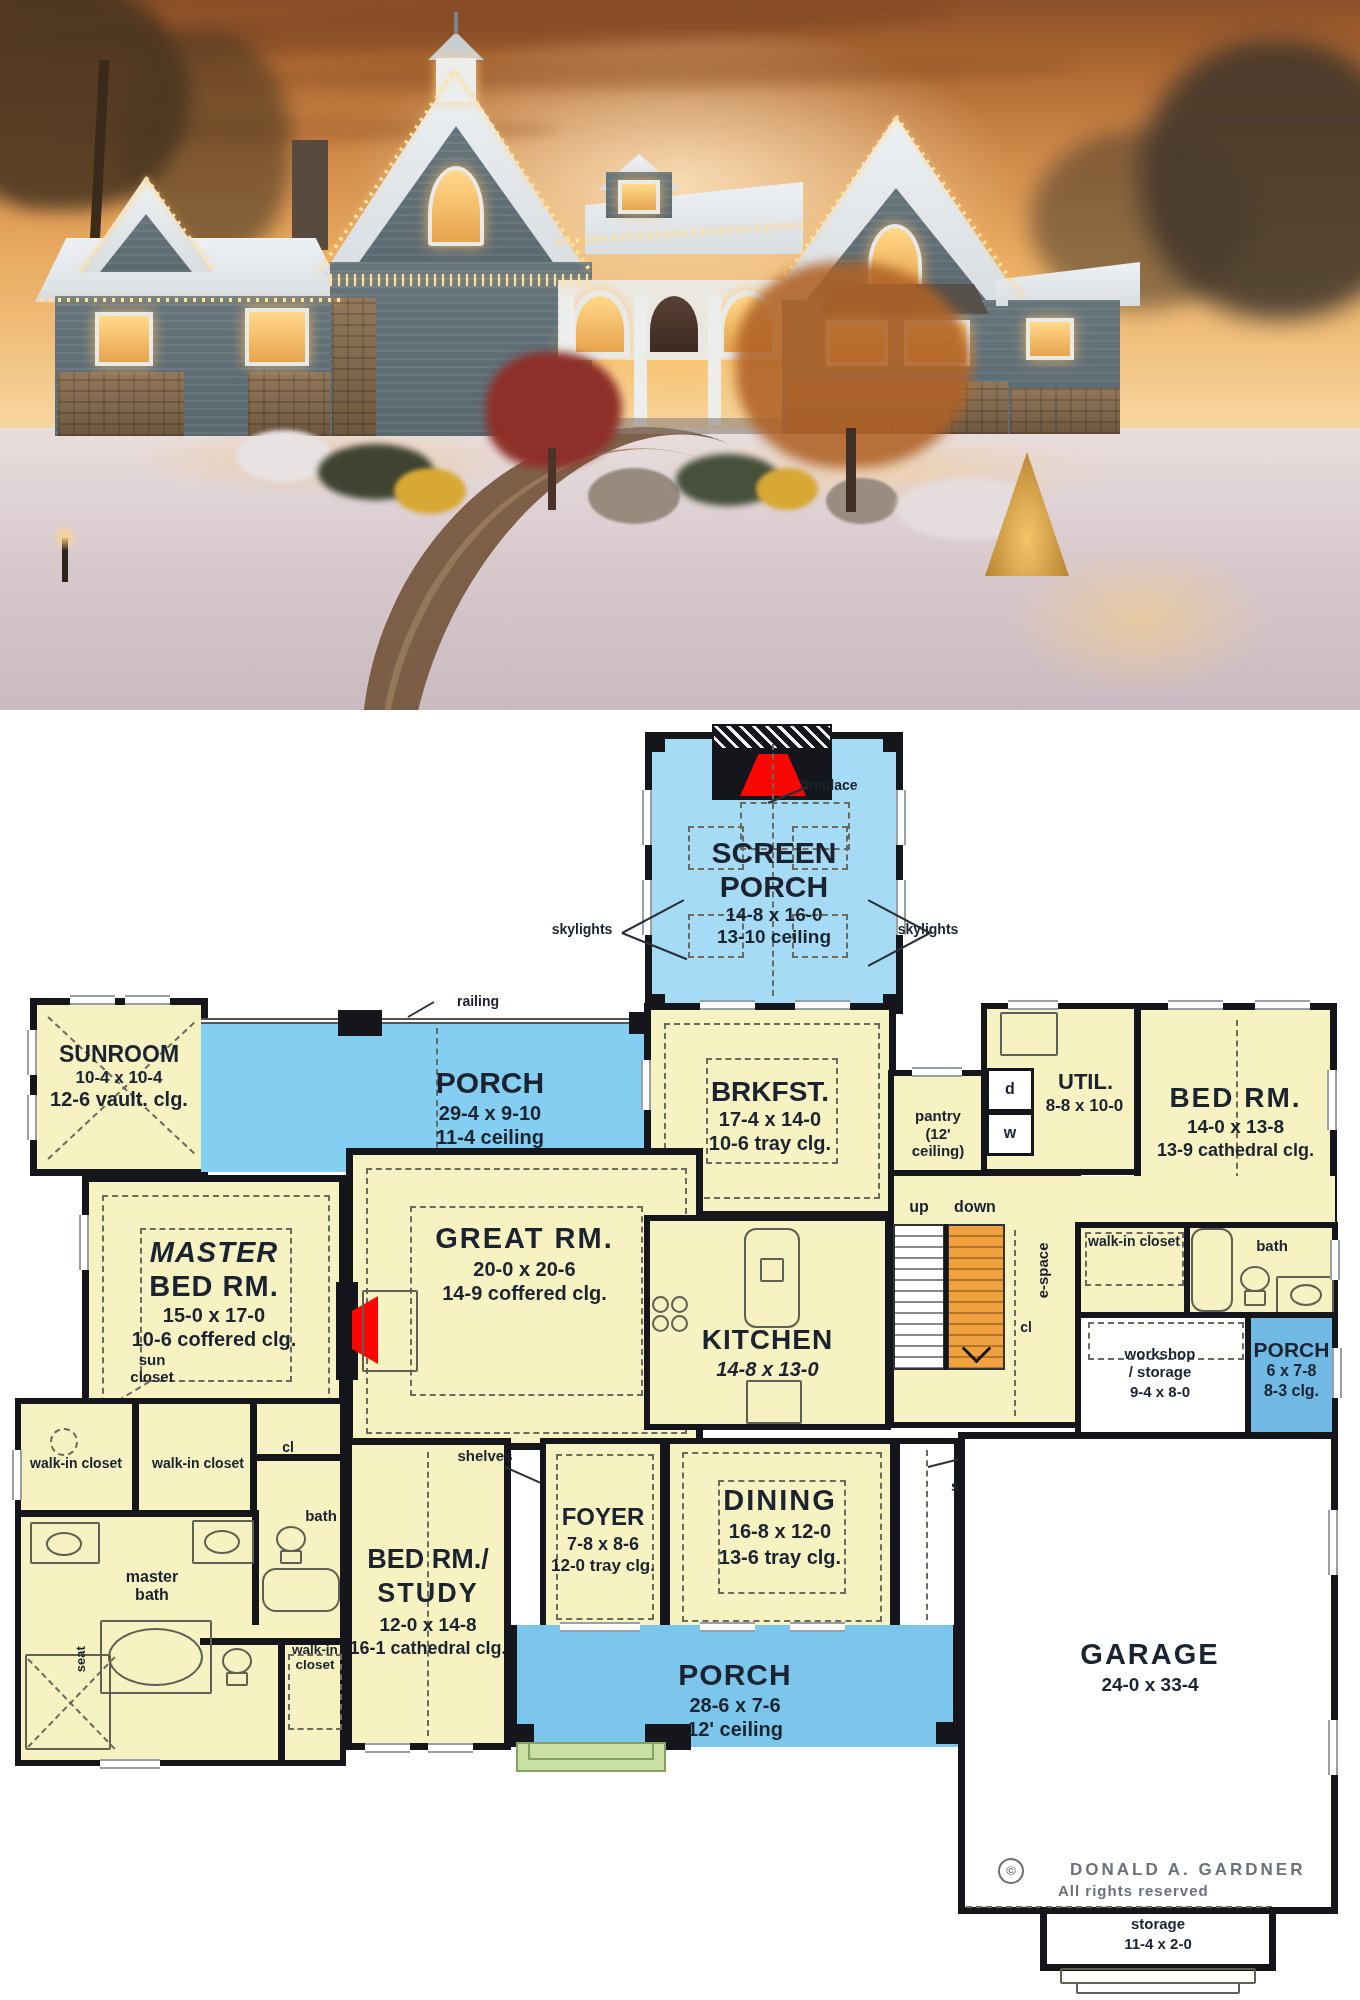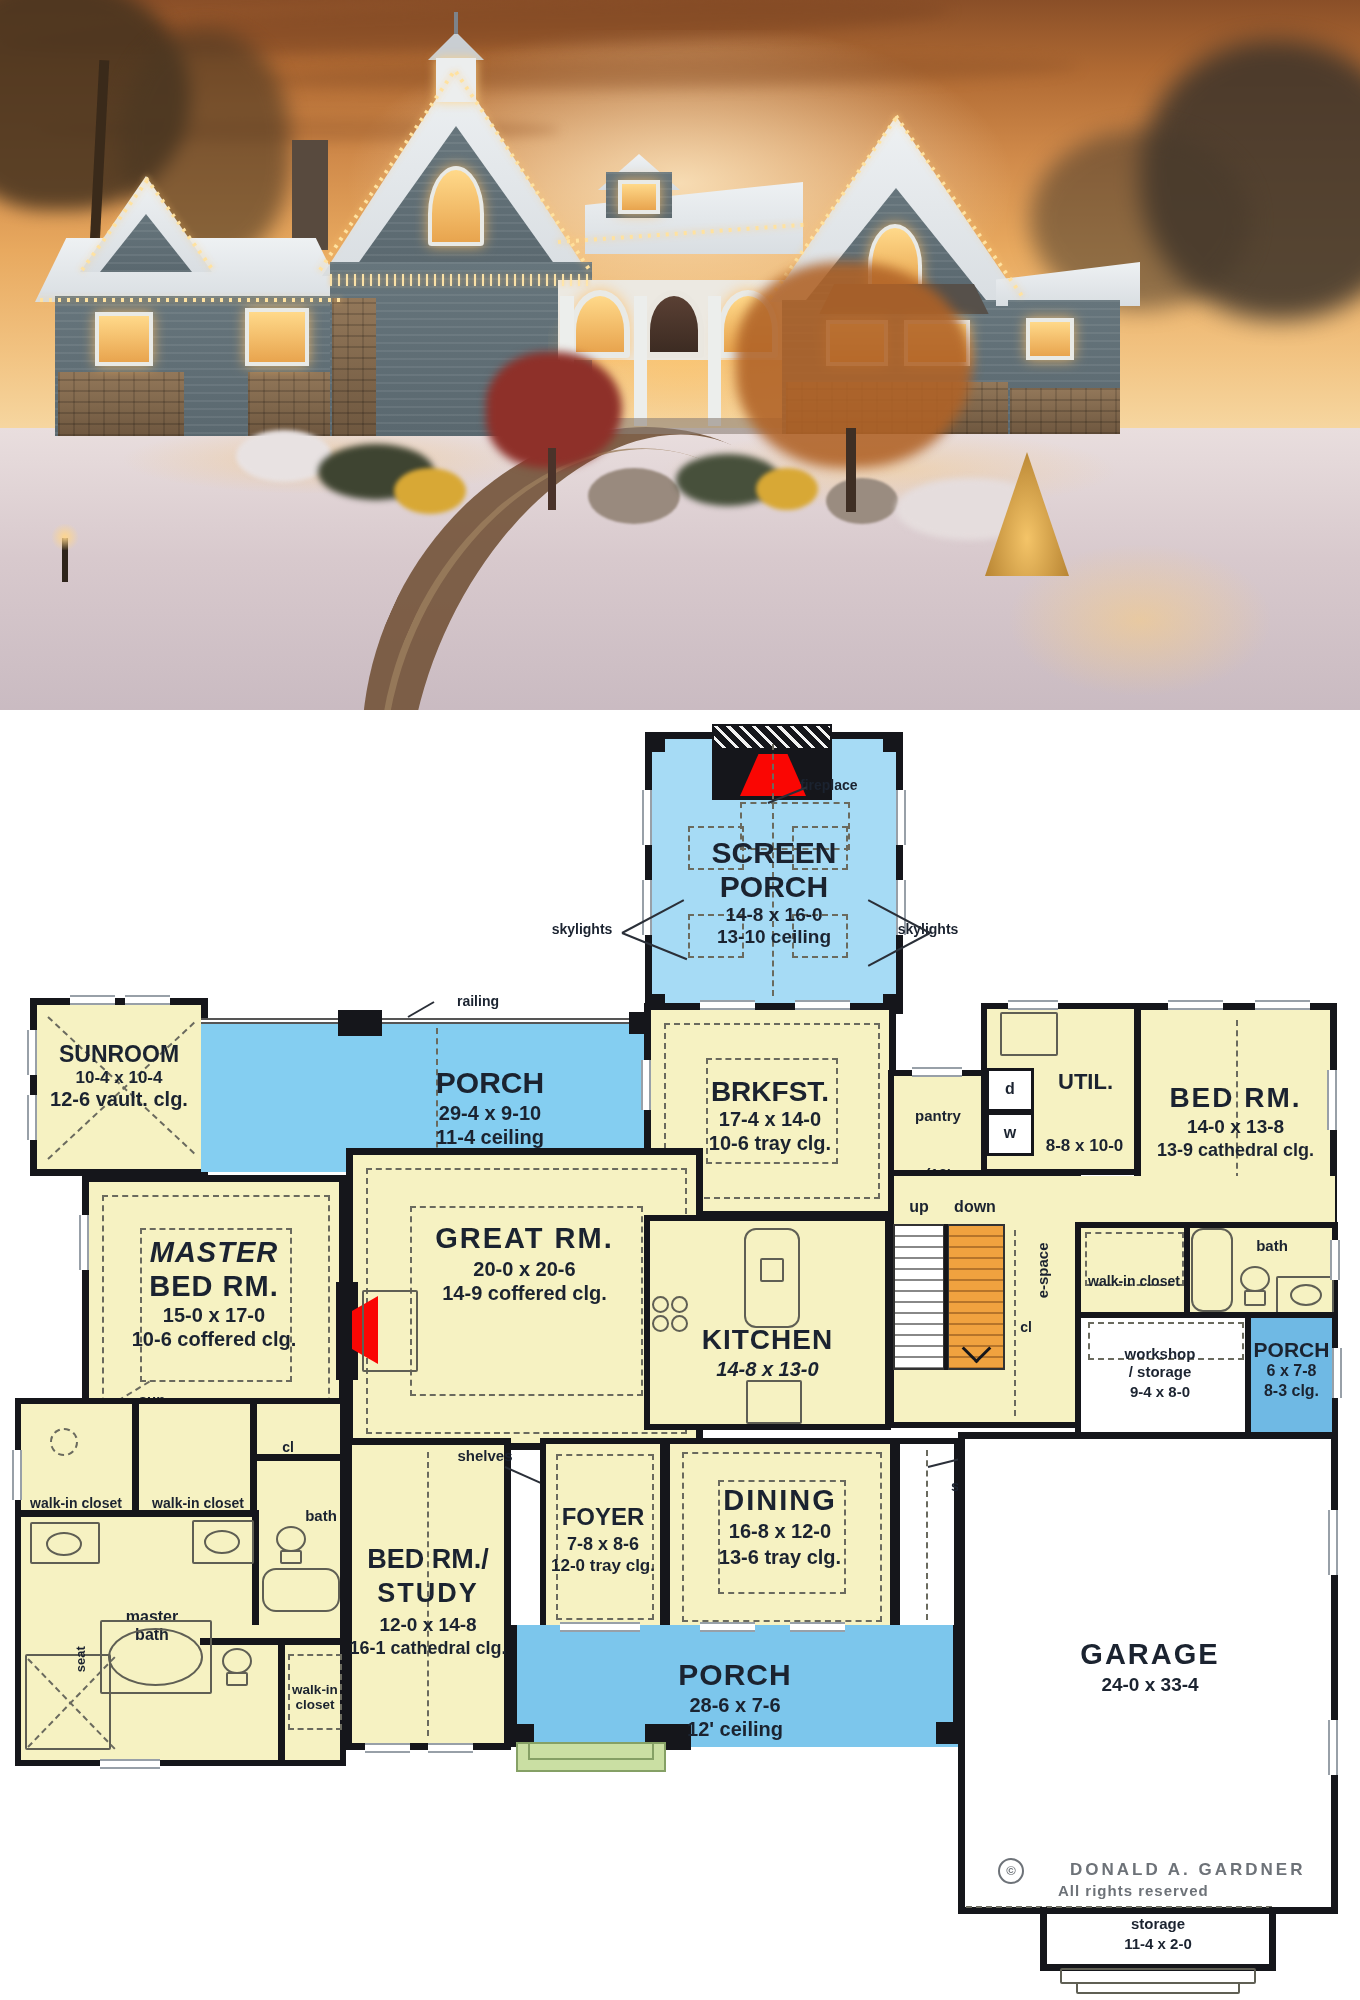"8-8 x 10-0" .w { margin-top: 40px -> none }
